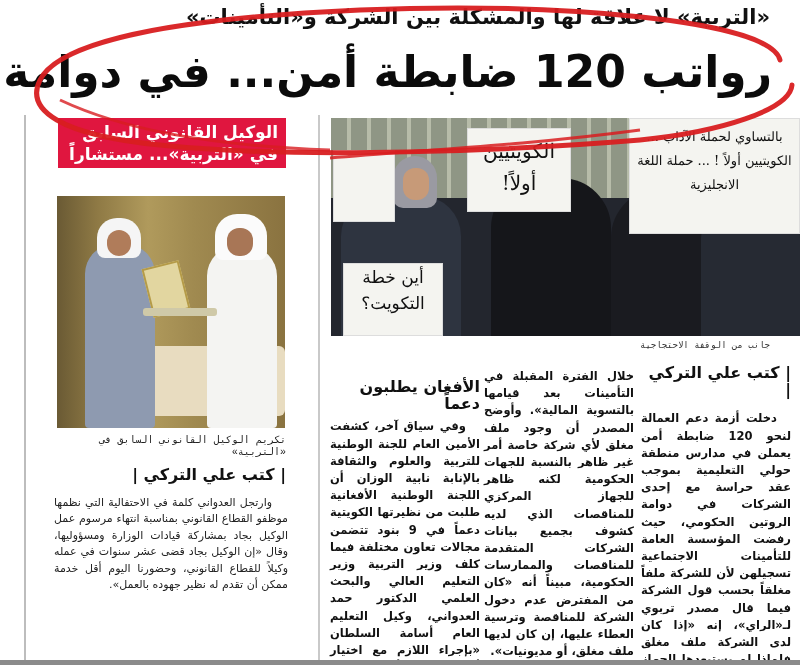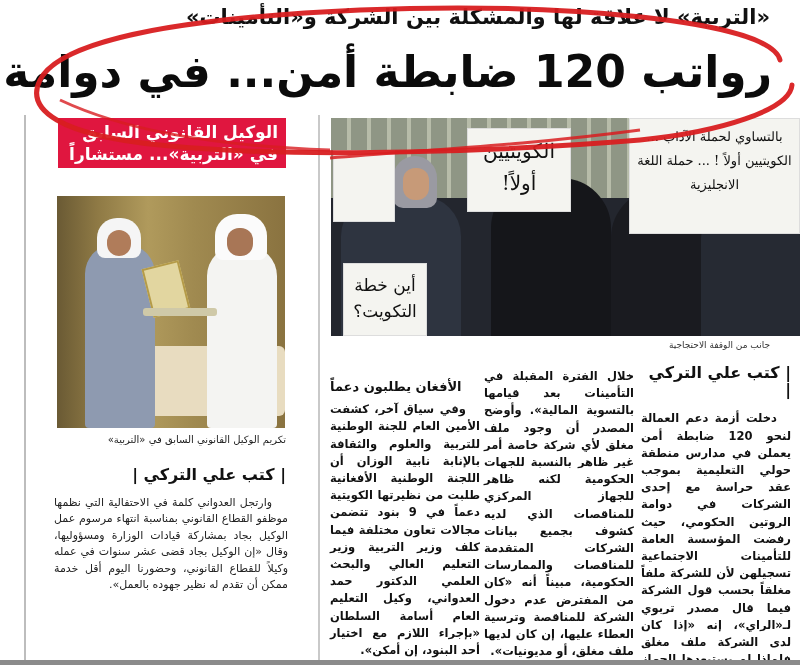"أين خطة التكويت؟" div.sign { padding-top: 8px -> none; width: 84px -> 100px }
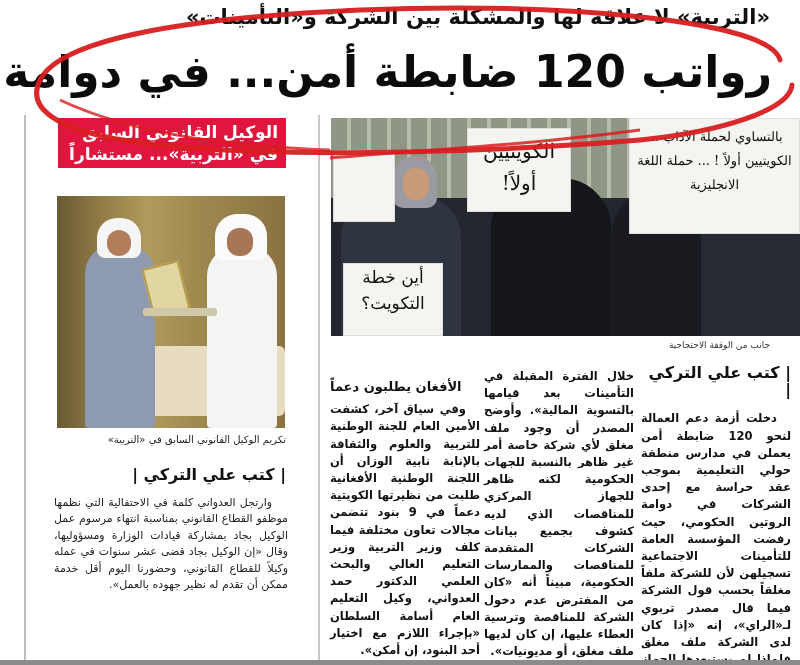"جانب من الوقفة الاحتجاجية" .main-caption { font-family: none -> Liberation Mono, monospace }
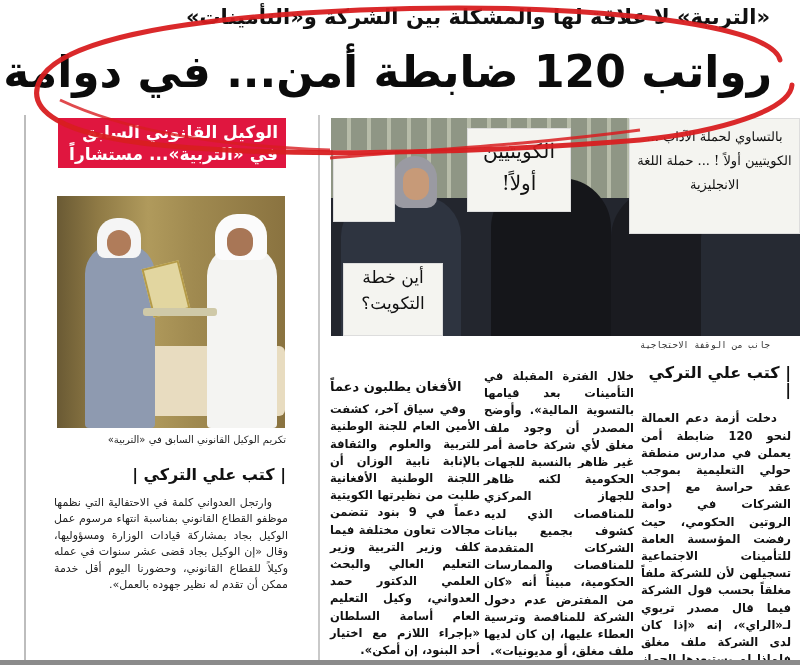"الأفغان يطلبون دعماً" .col .sub { font-size: 13px -> 16px; text-align: left -> right }
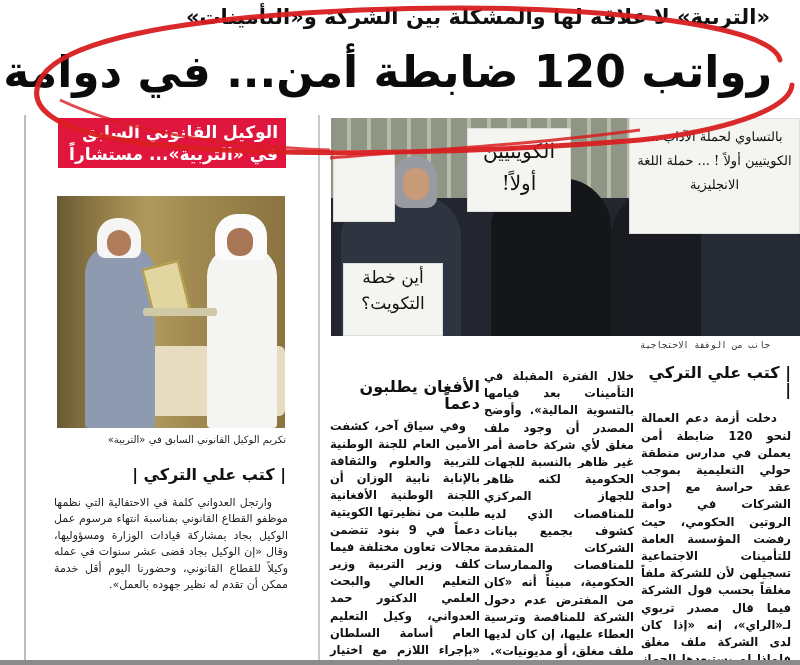"تكريم الوكيل القانوني السابق في" .side-caption { font-family: none -> Liberation Mono, monospace }
